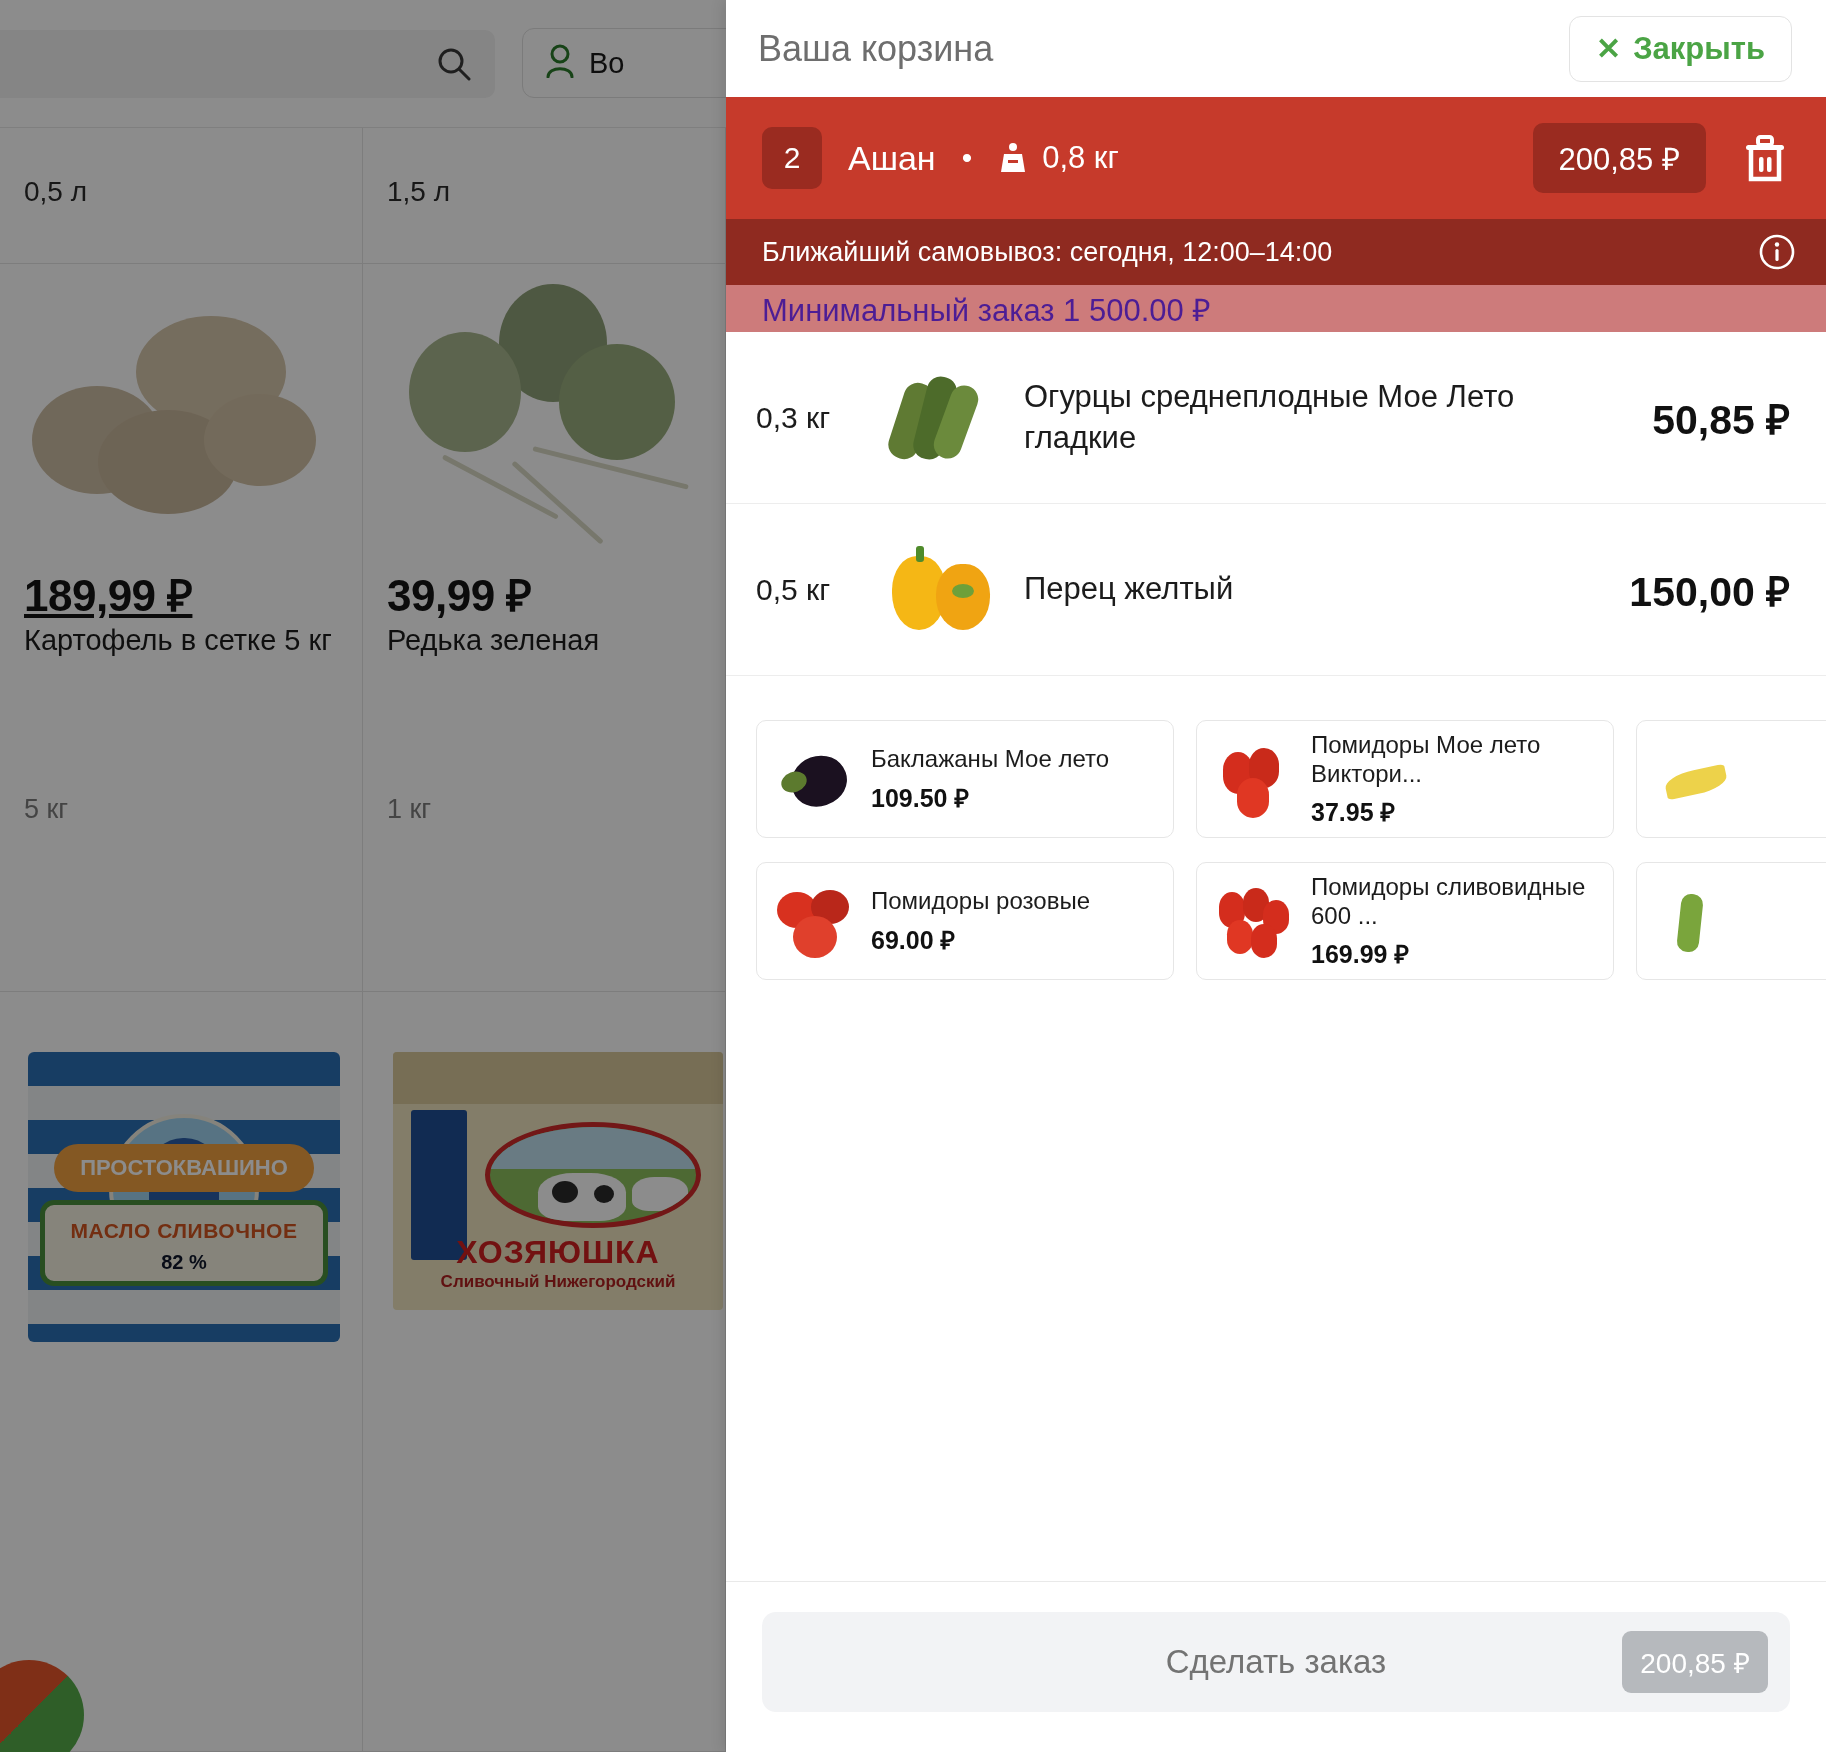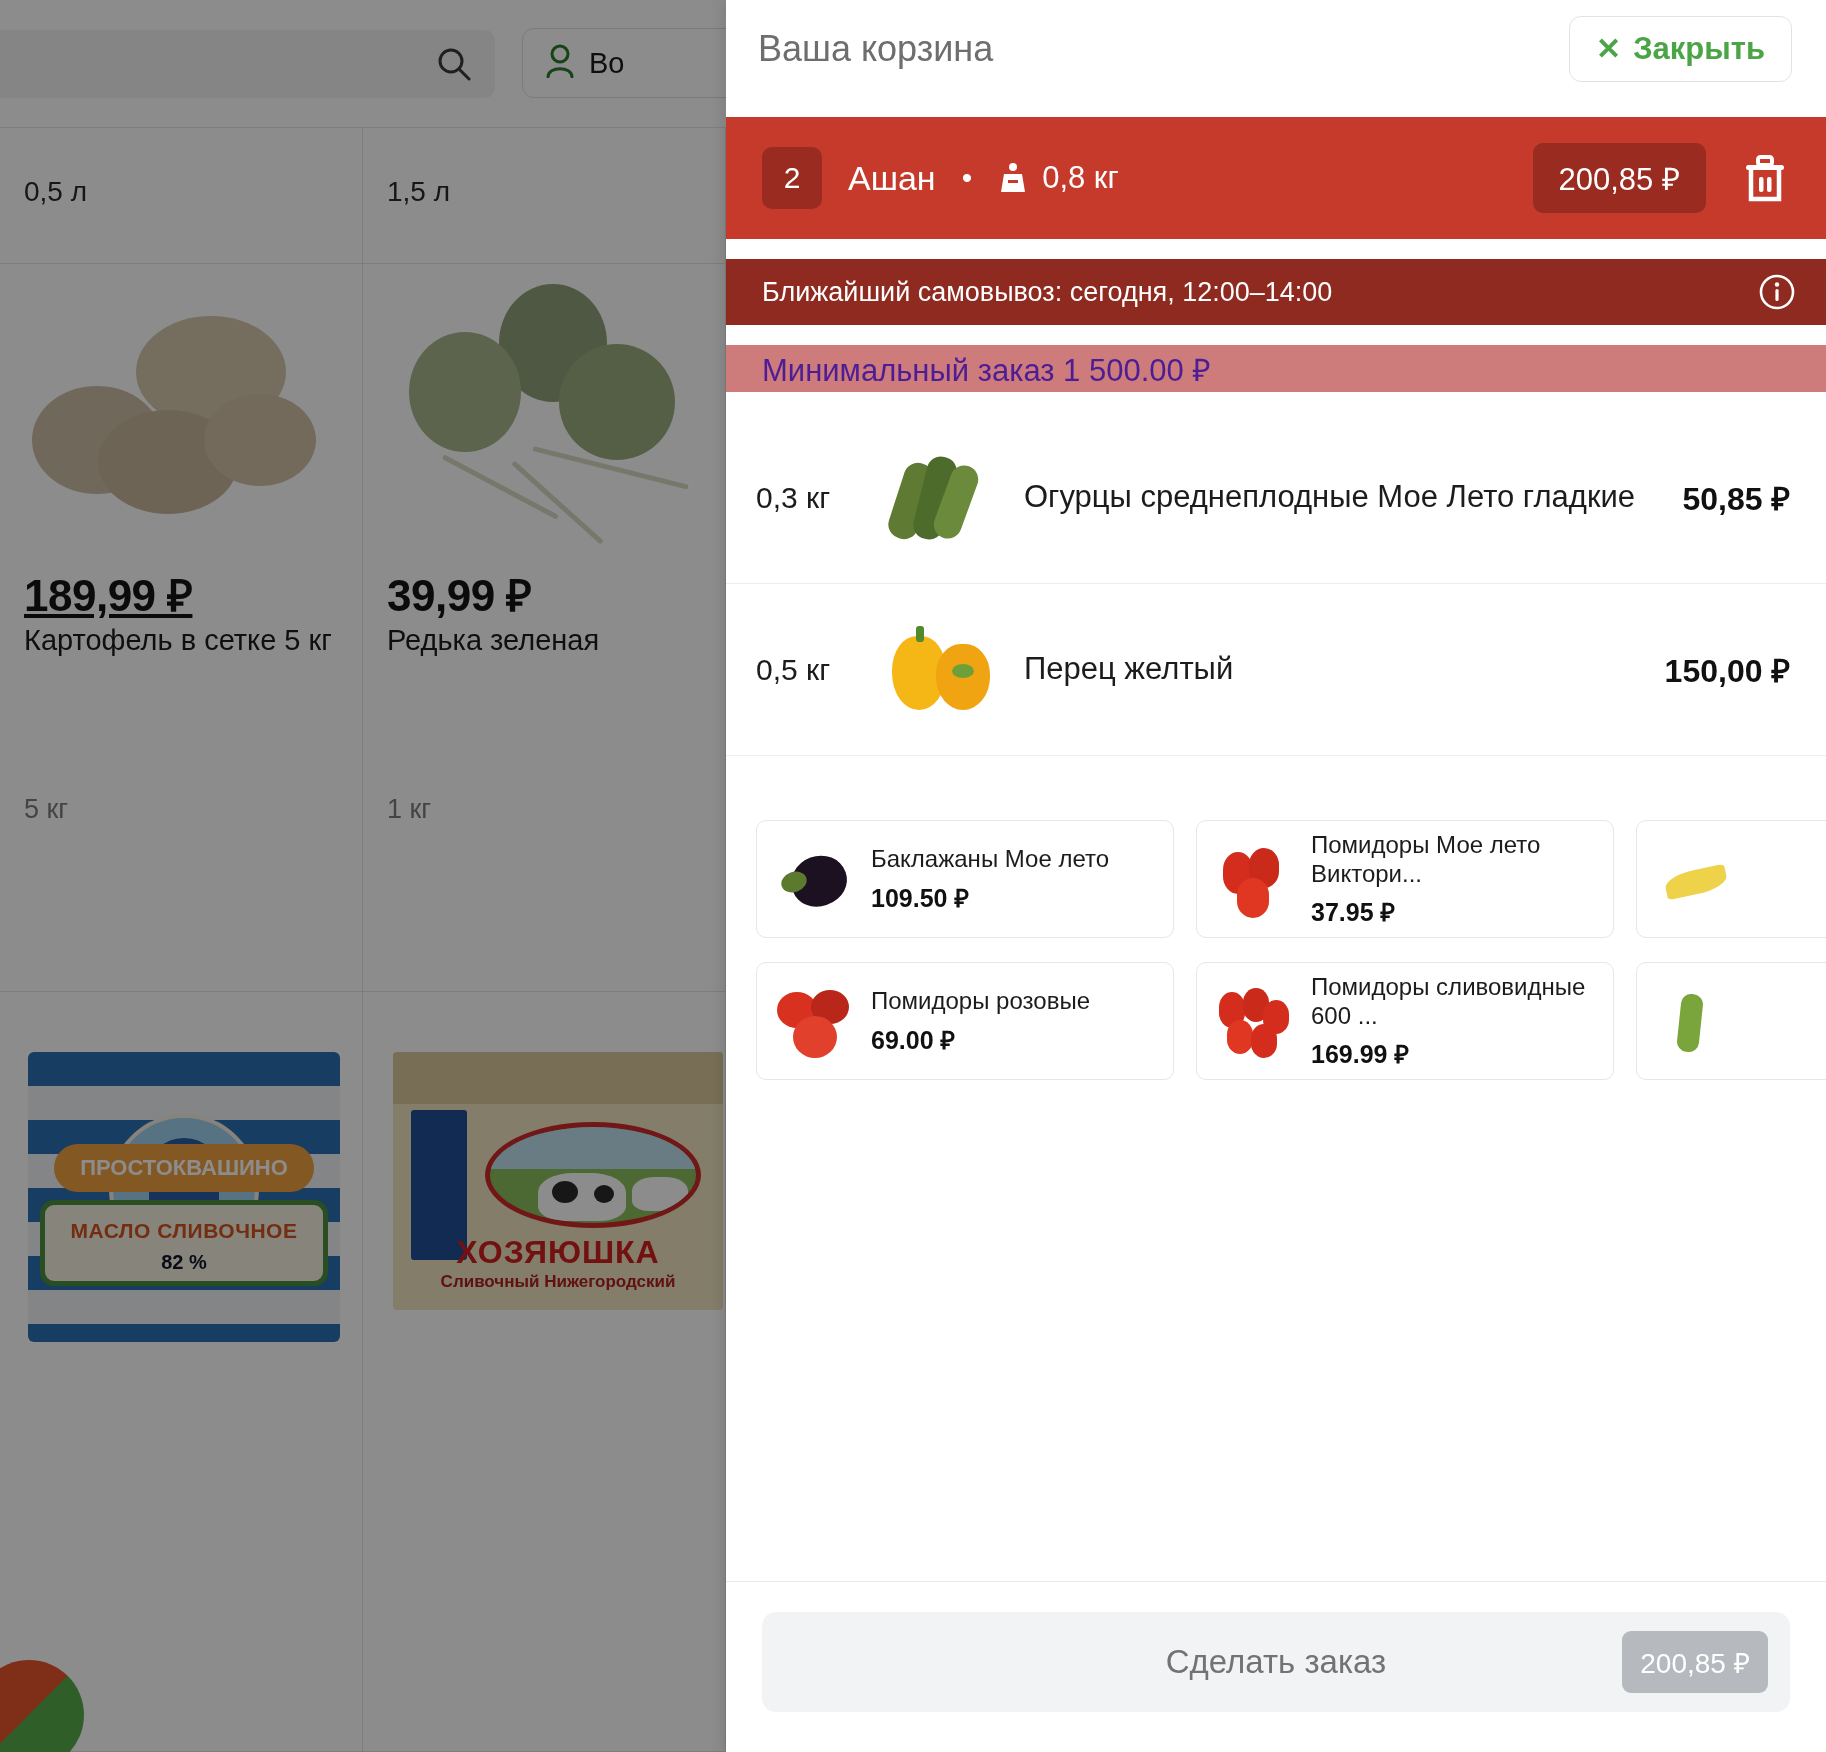"Ваша корзина" .panel { gap: 20px -> none }
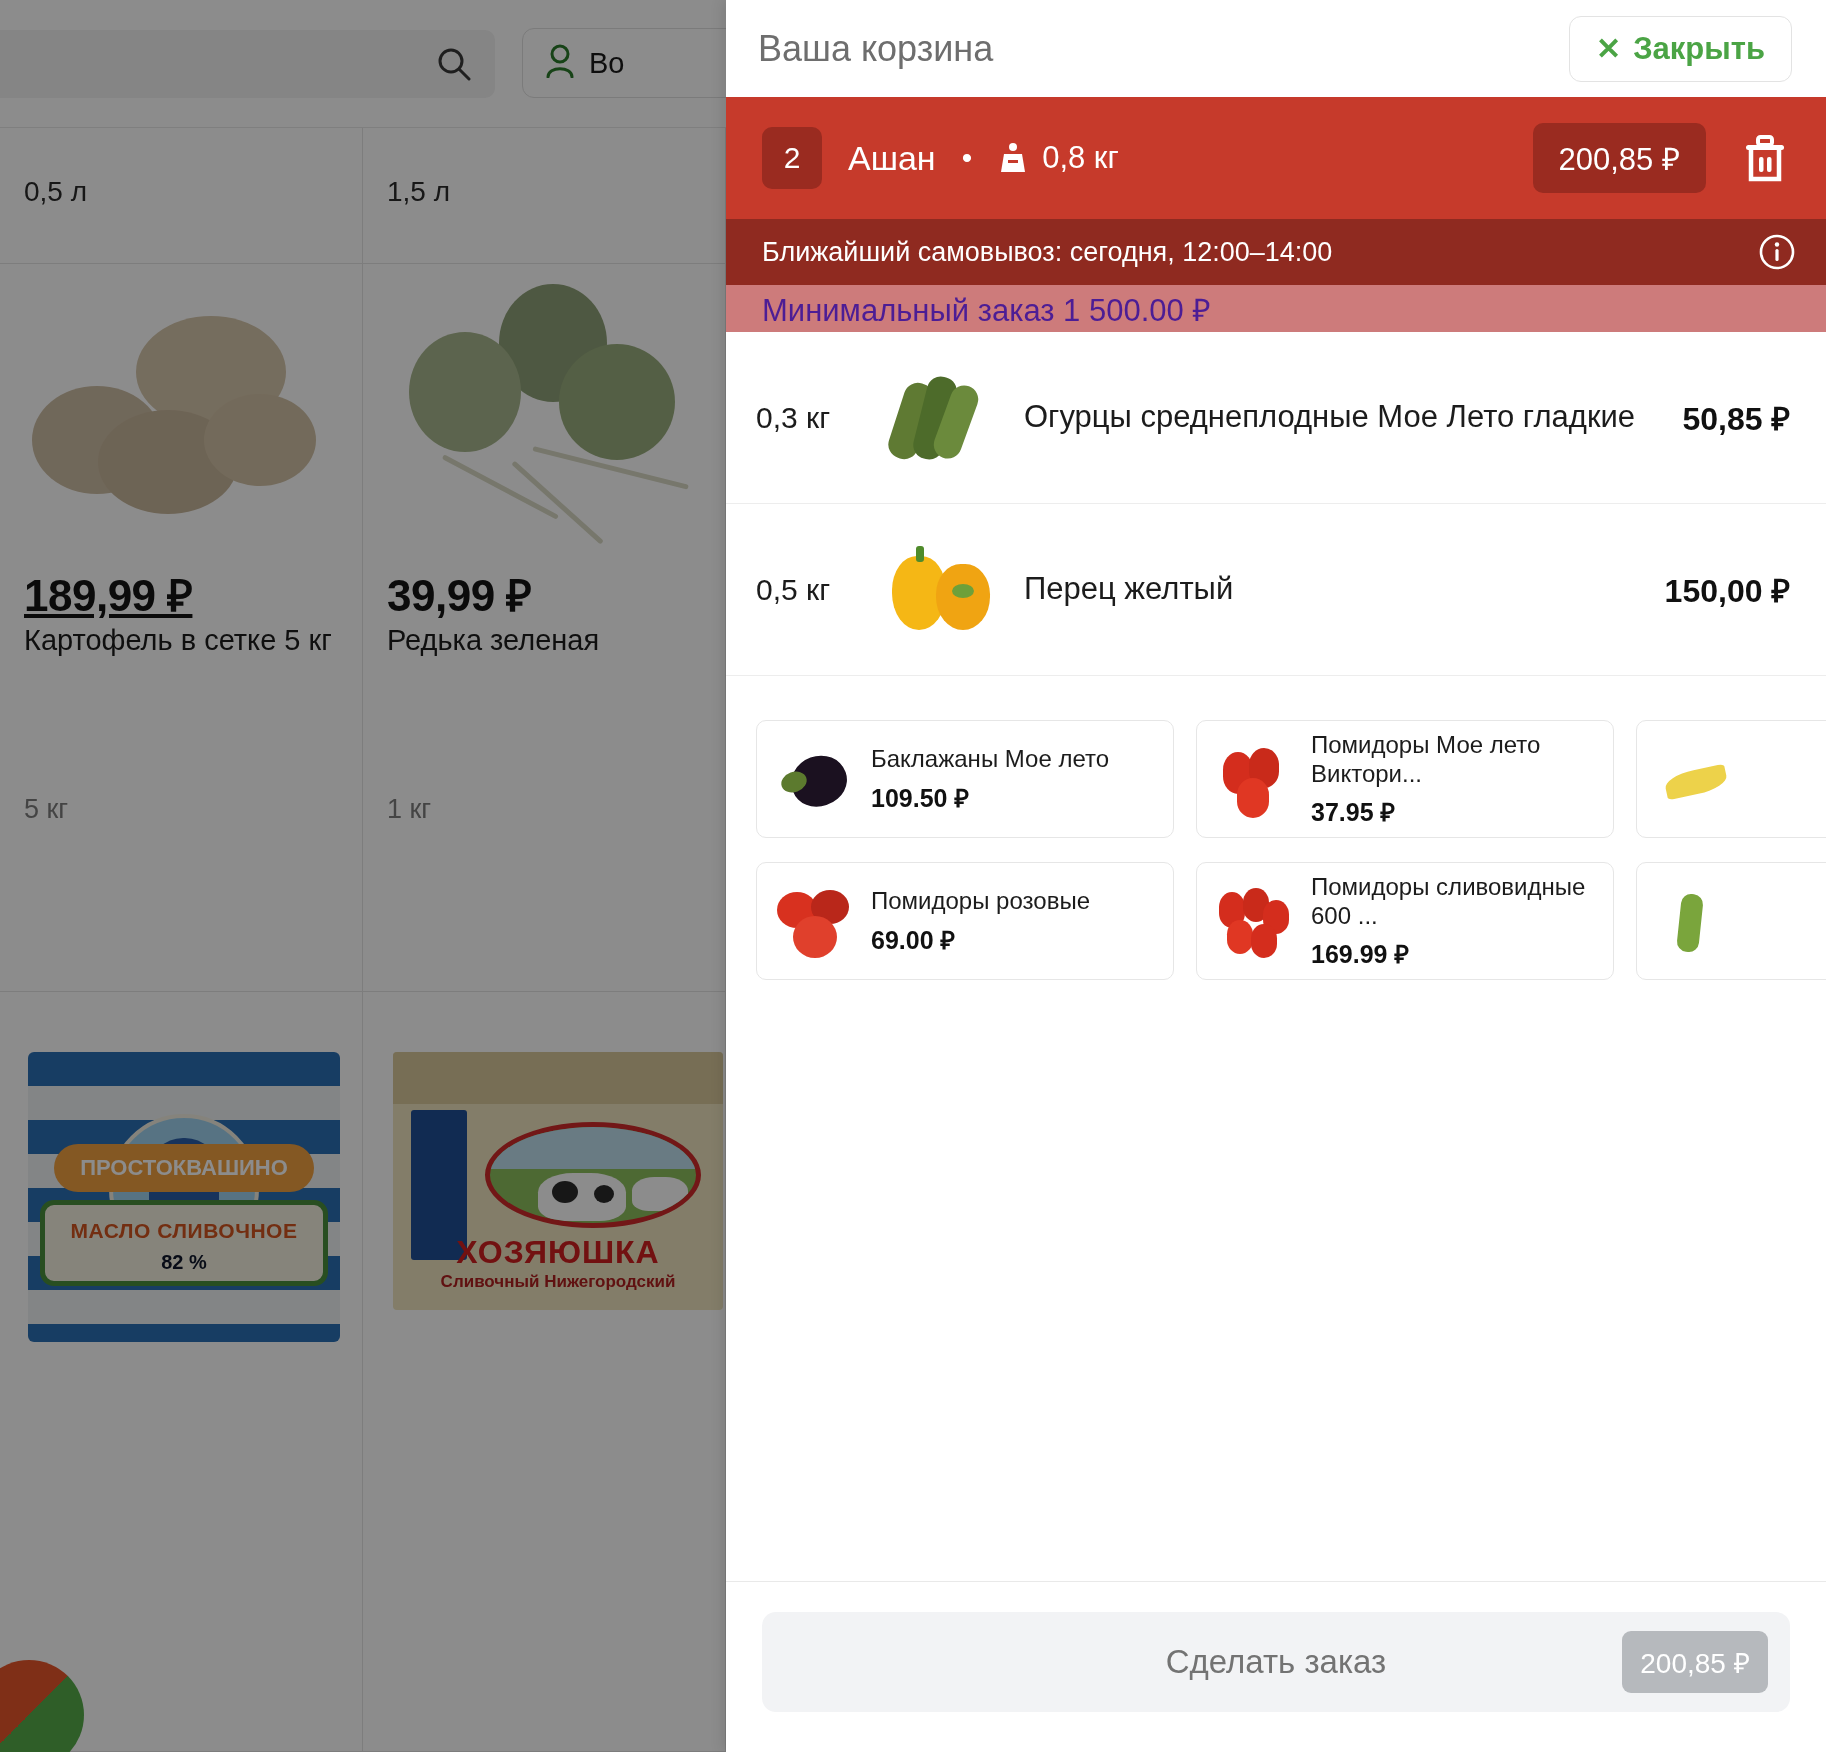"50,85 ₽" .row-price { font-size: 32px -> 41px }
